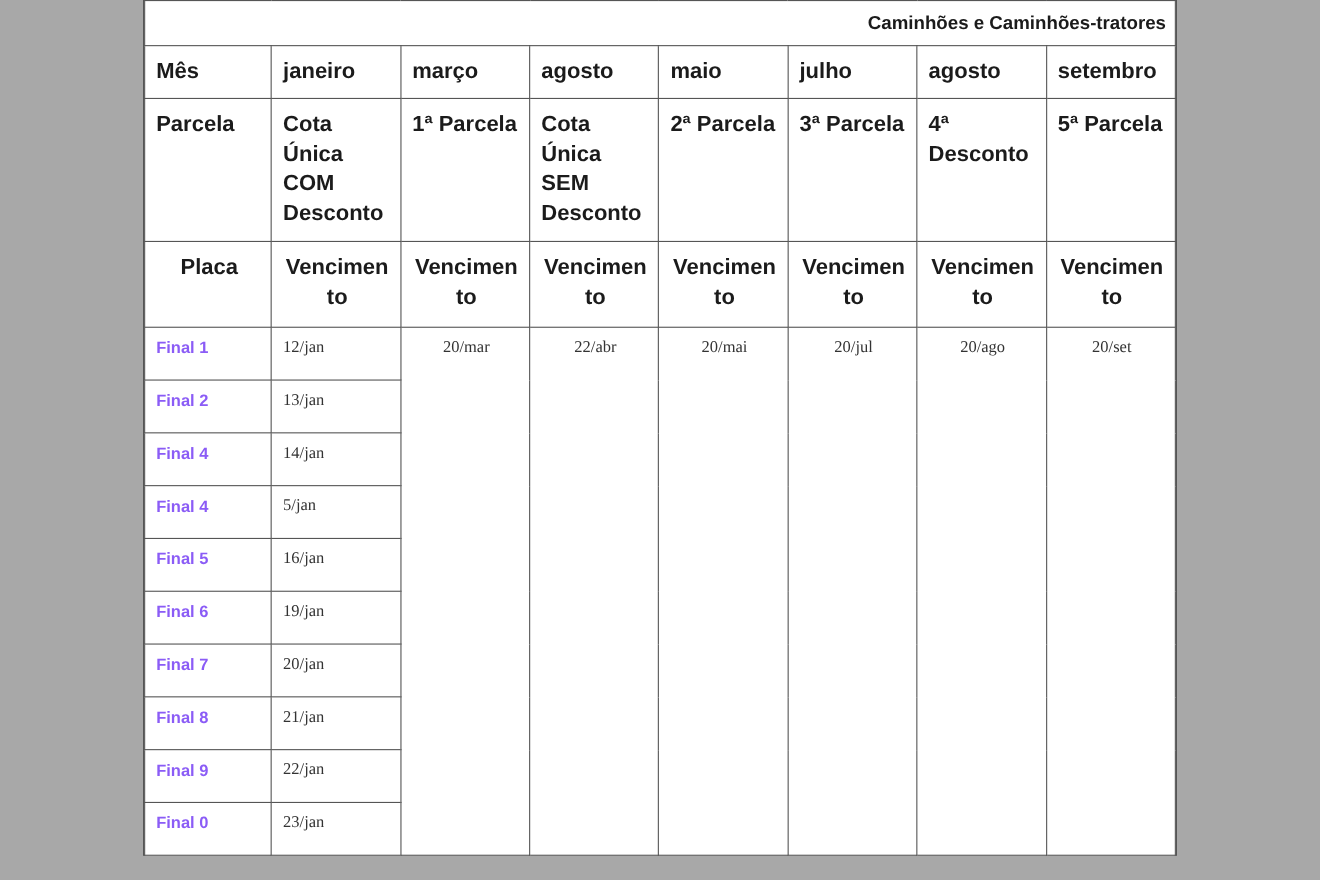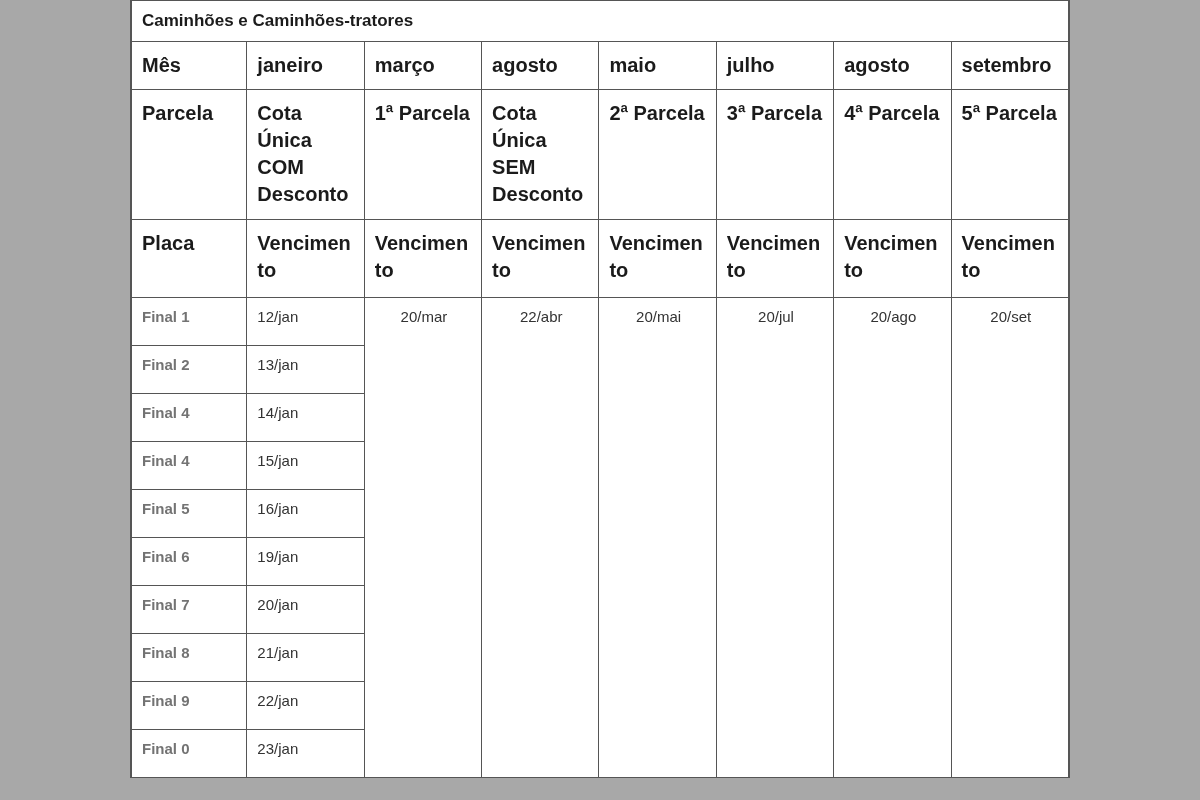"Caminhões e Caminhões-tratores" .title-cell { text-align: none -> right }
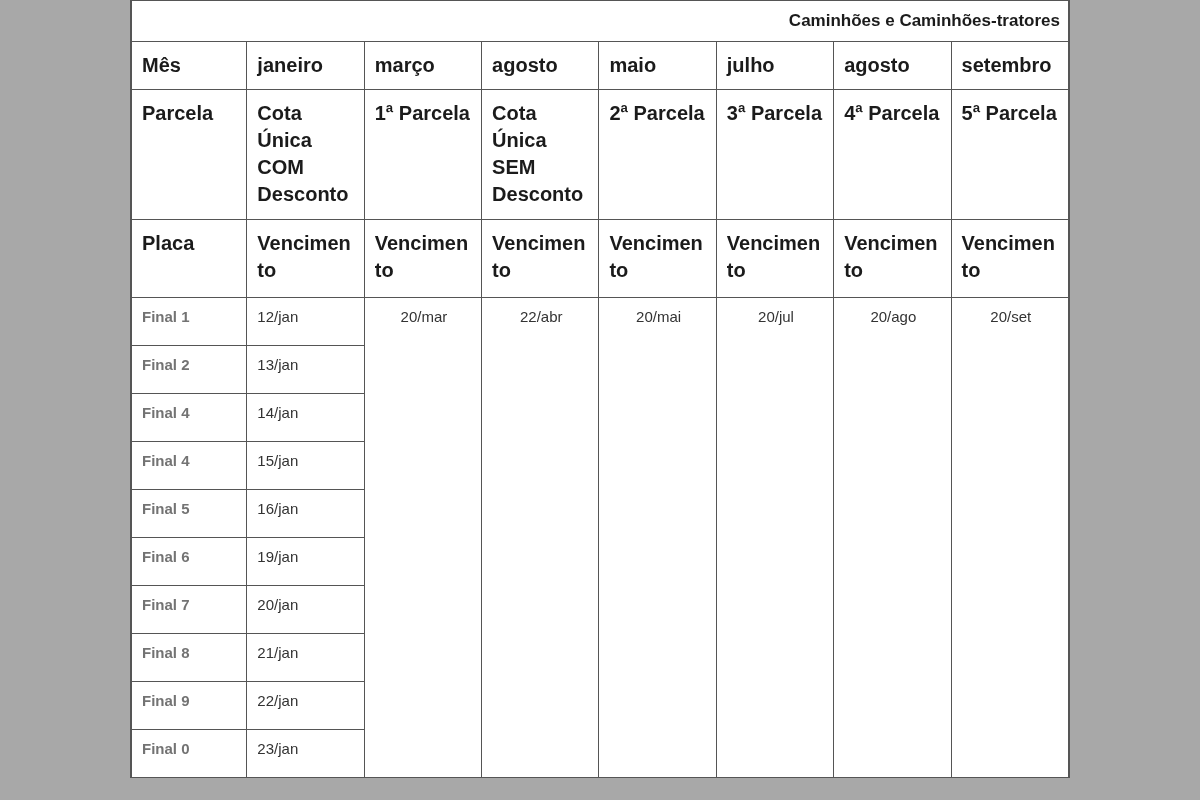"4ª Parcela" td.hdr { text: Parcela -> Desconto }
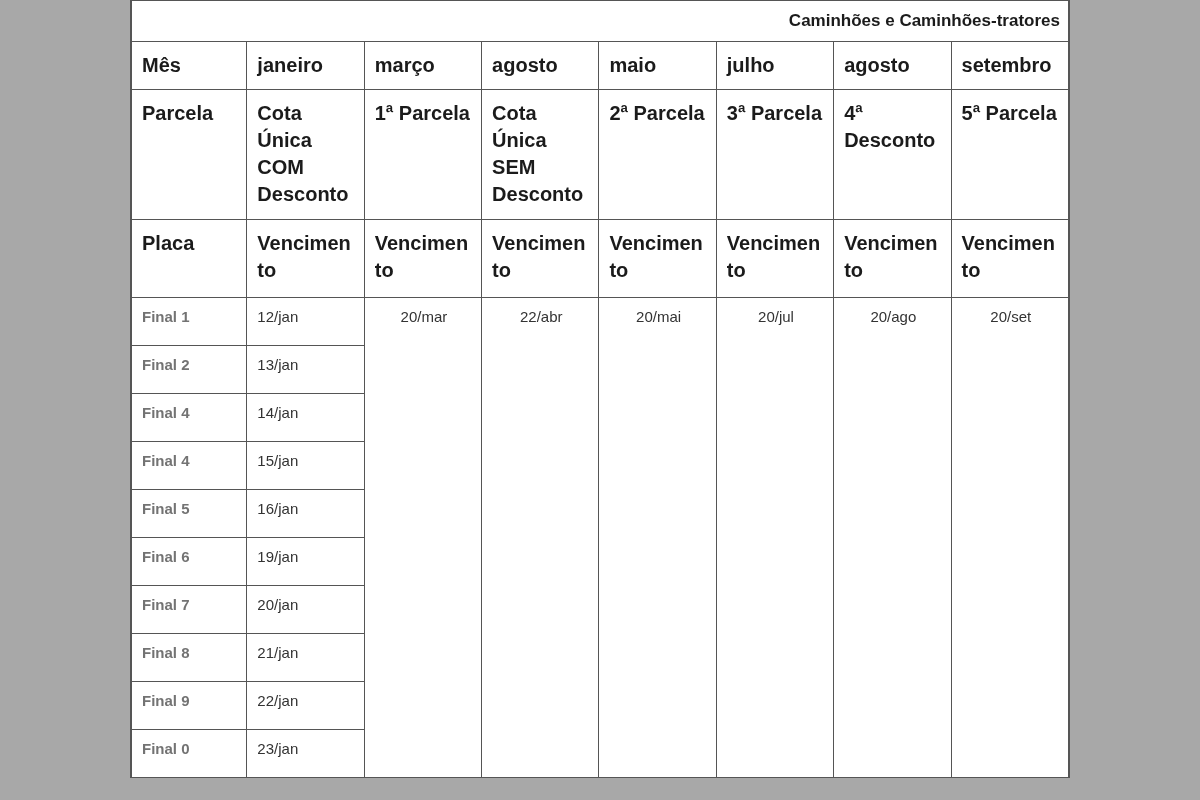"Placa" .venc-row td { text-align: none -> center }
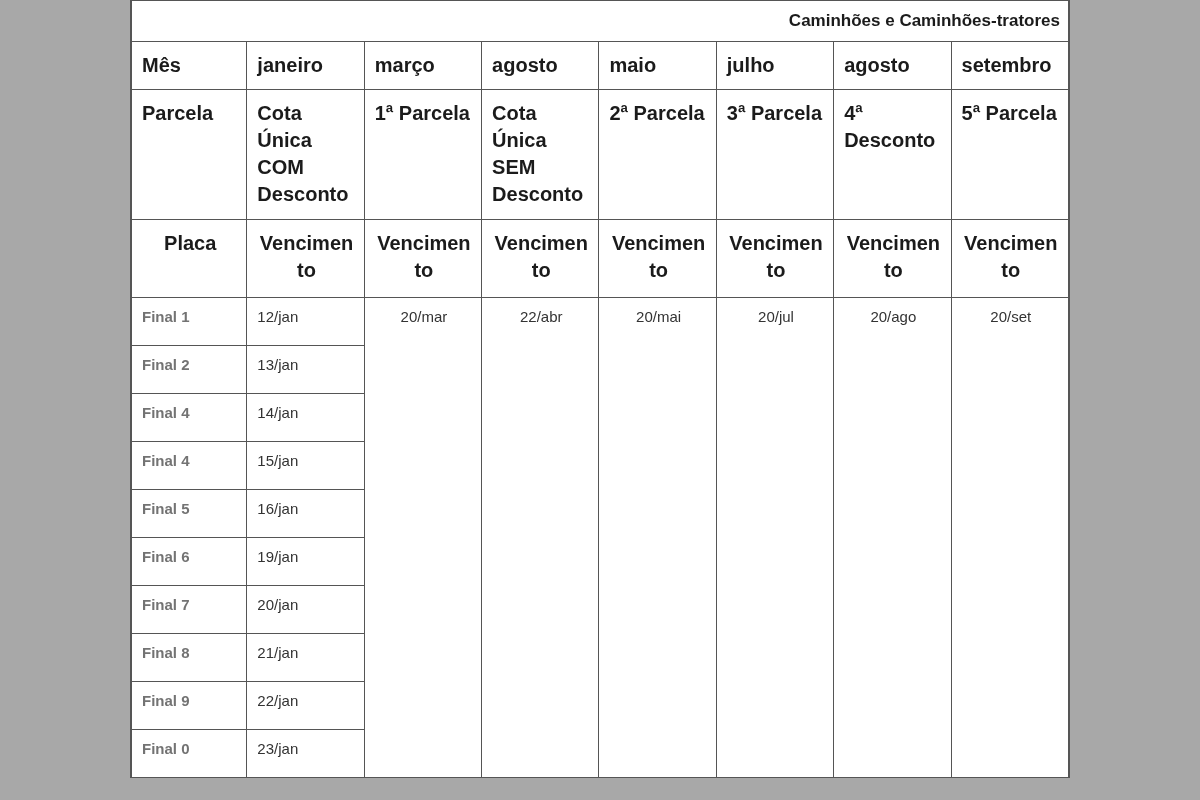"Final 1" .rowlabel { color: #737373 -> #8b5cf6 }
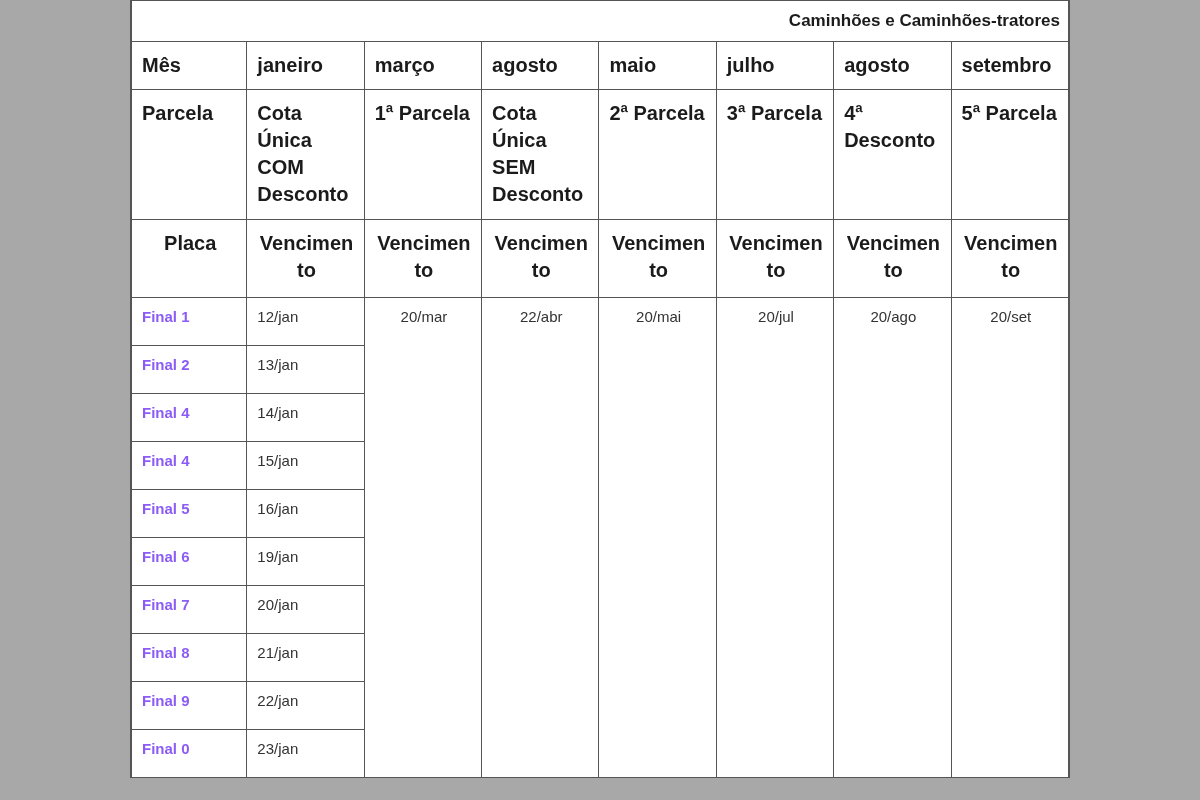"12/jan" .val { font-family: none -> Liberation Serif, serif }
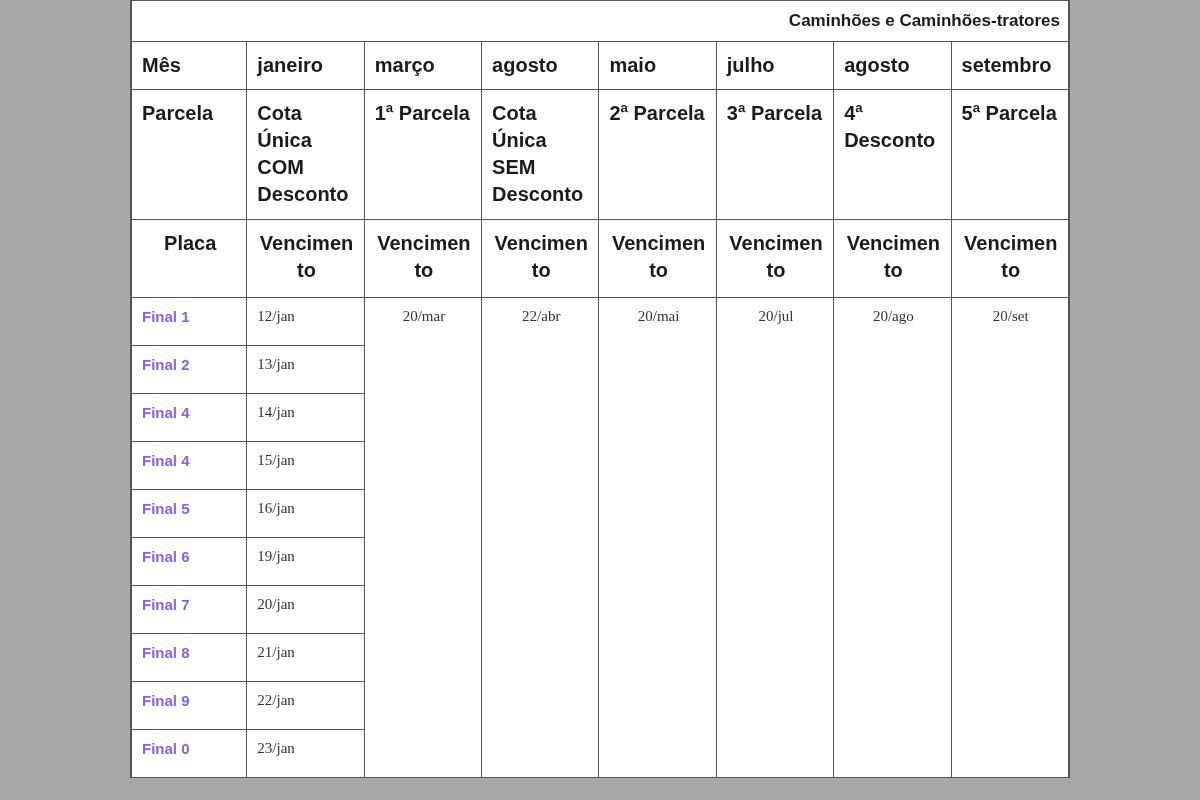"15/jan" td.val { text: 15/jan -> 5/jan }
